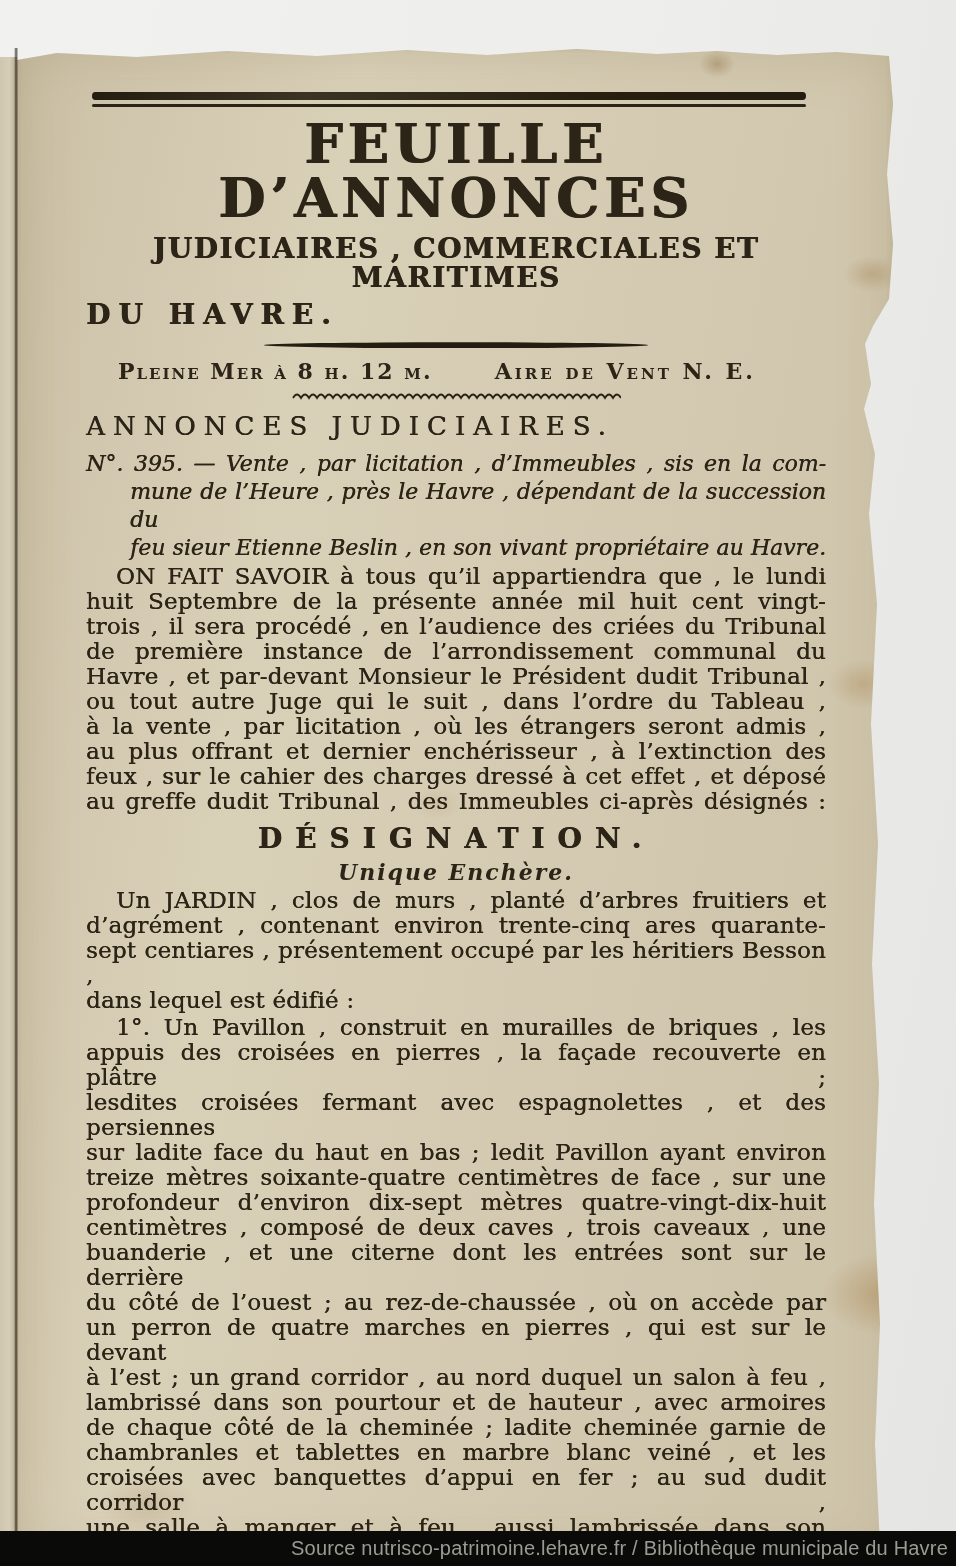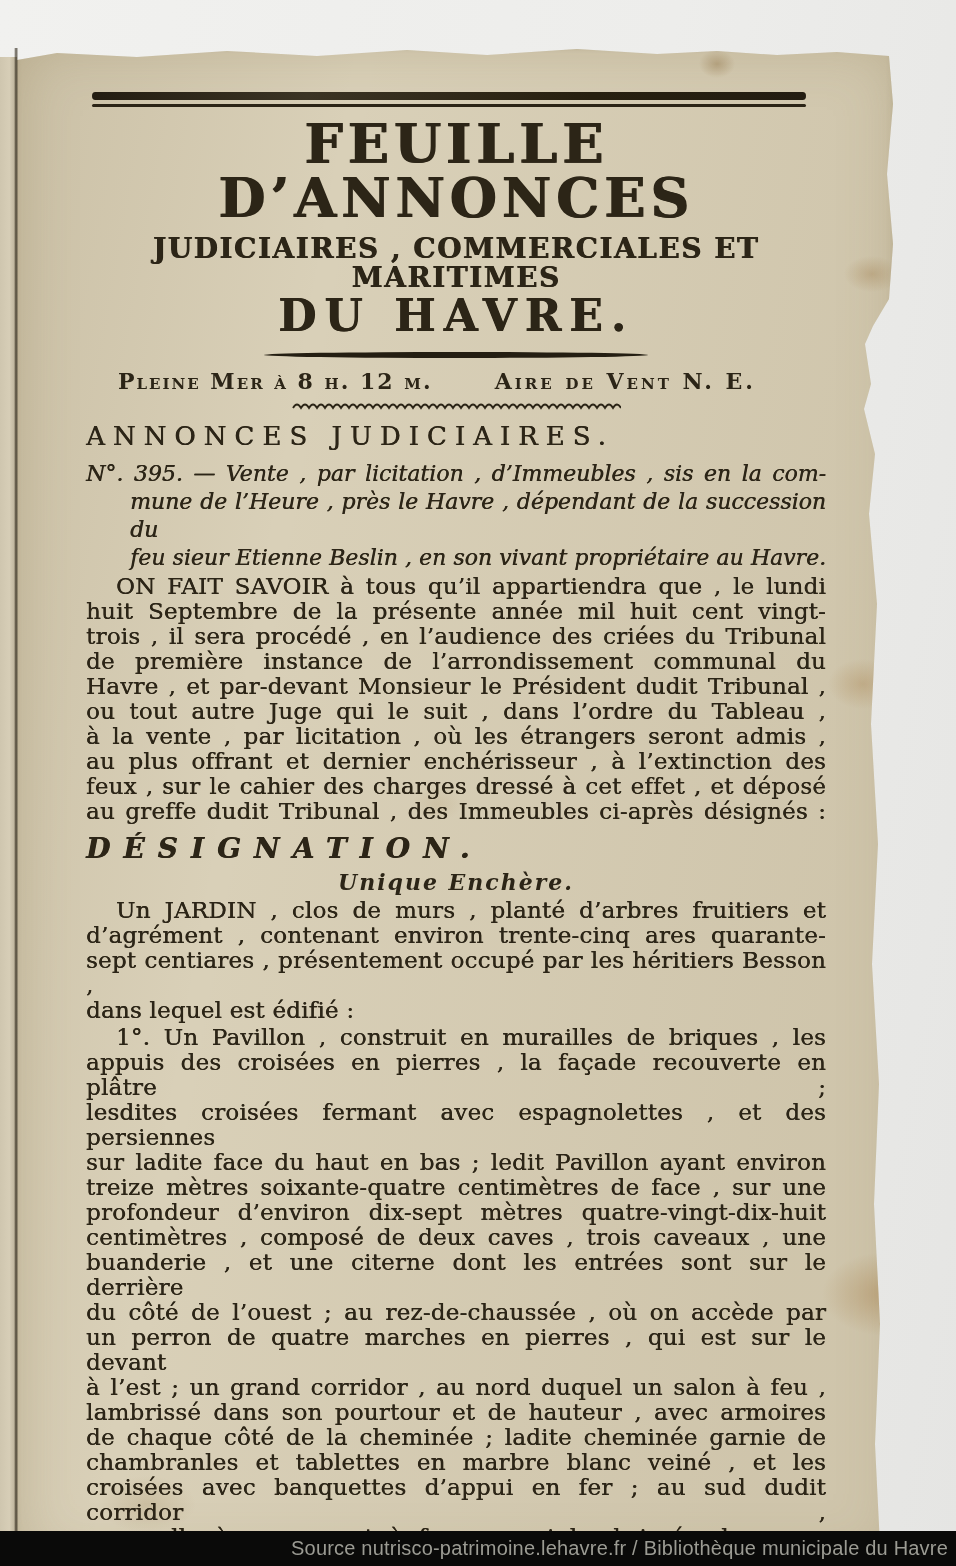"DU HAVRE." .title3 { font-size: 44px -> 28px; margin-top: none -> 7px; text-align: center -> none }
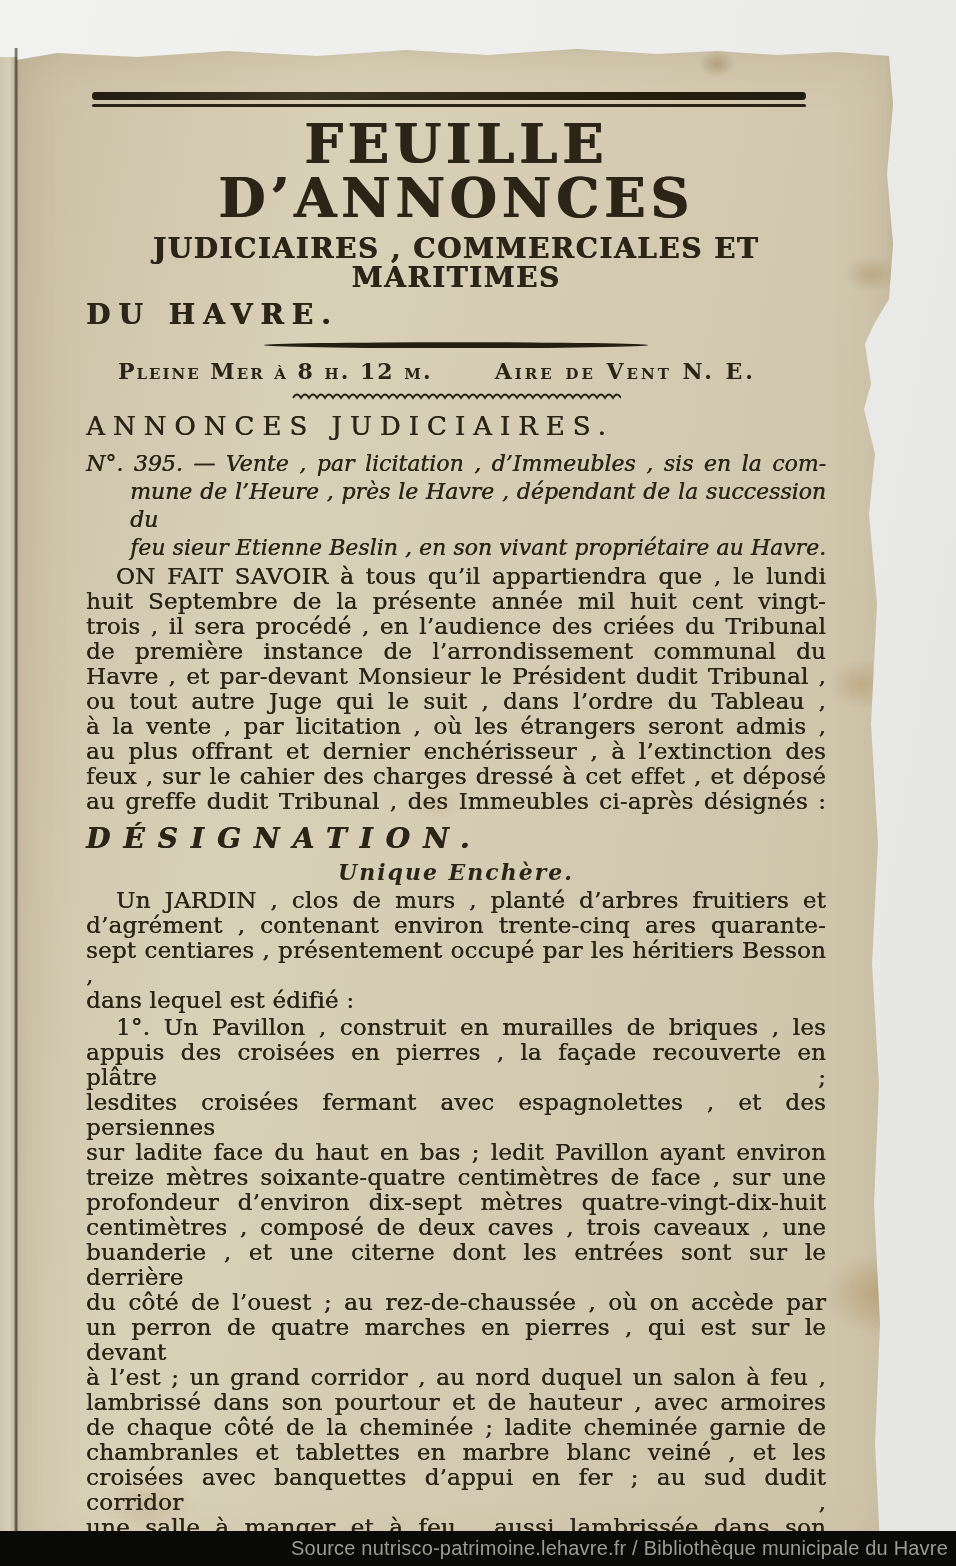"DÉSIGNATION." .designation { font-style: italic -> none; text-align: left -> center }
